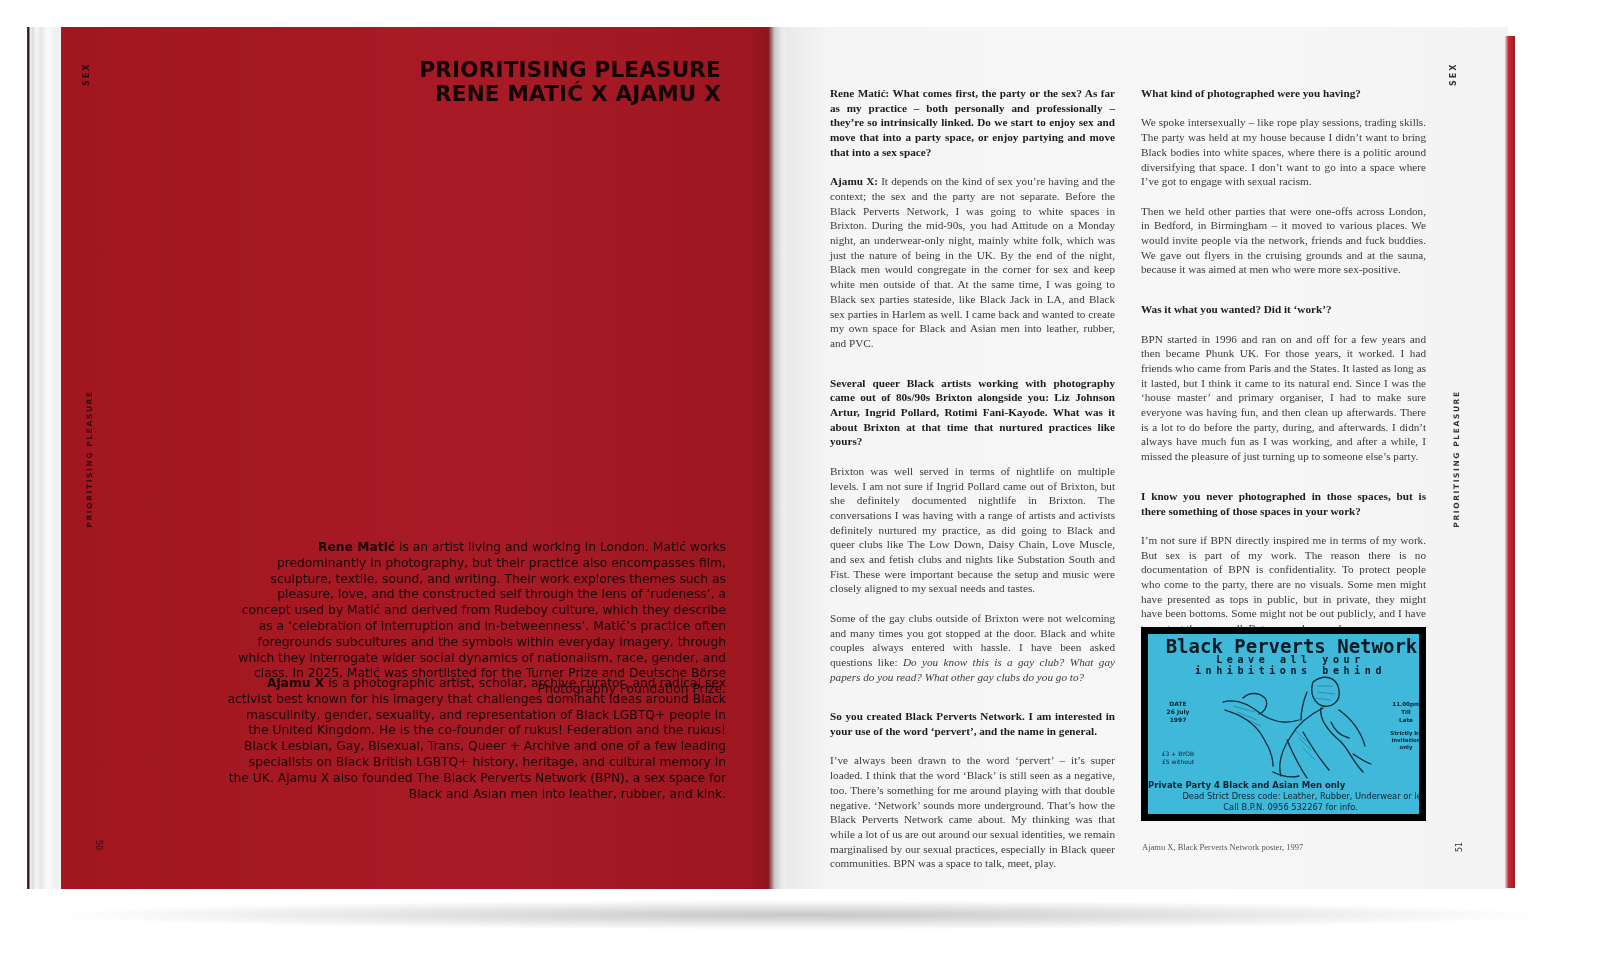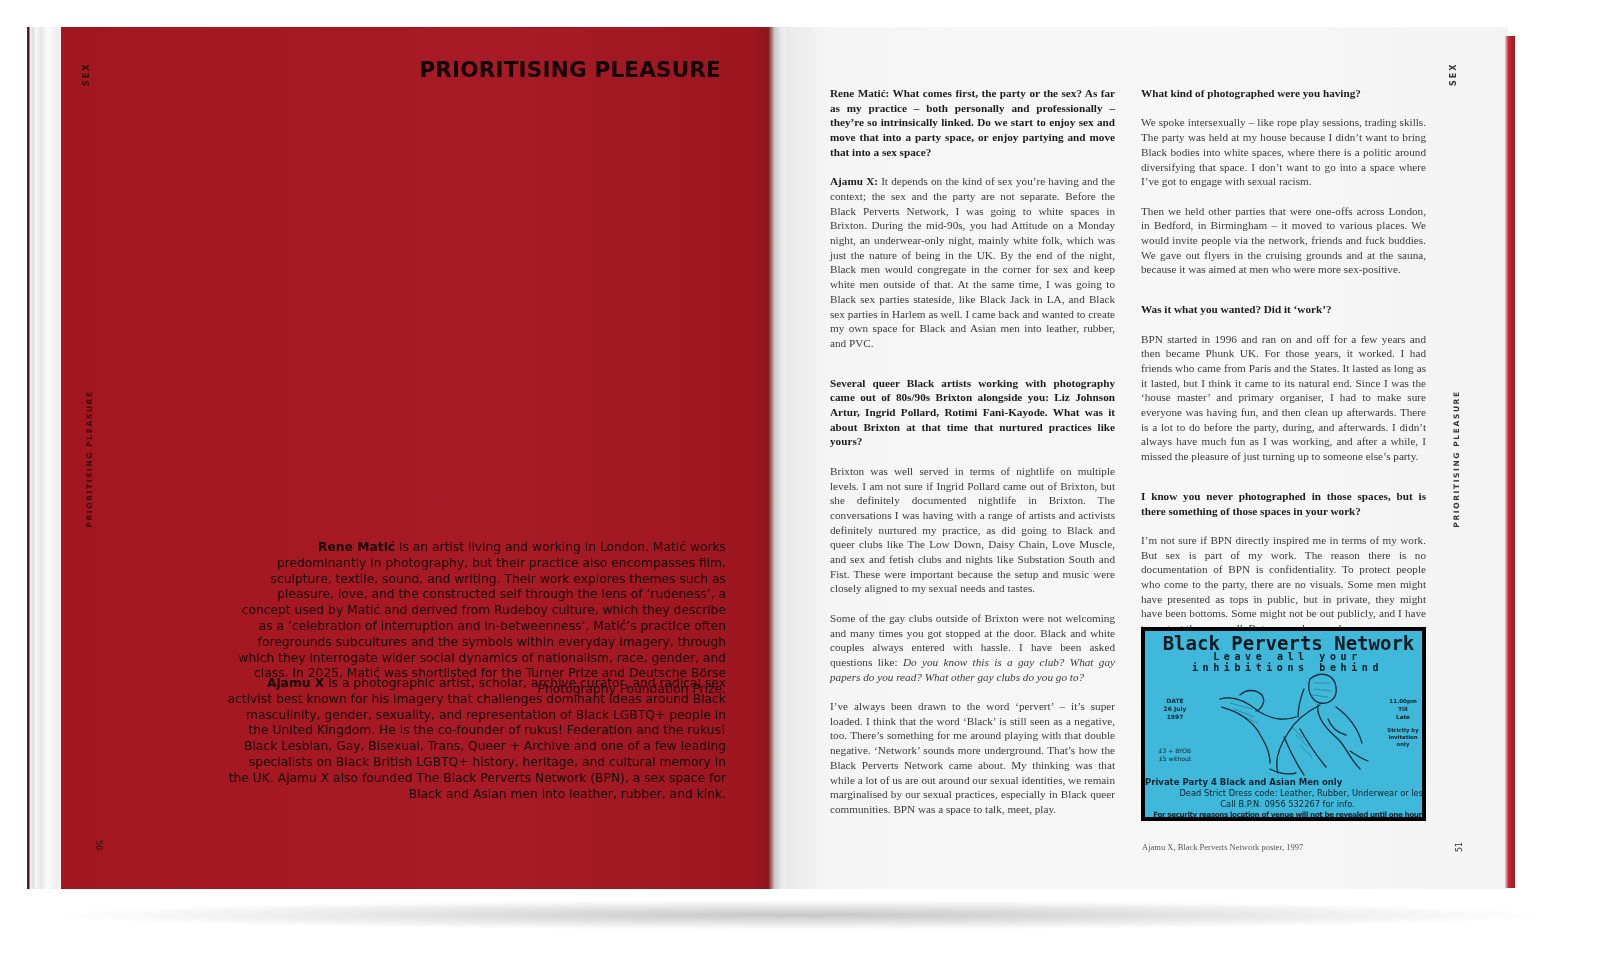"RENE MATIĆ X AJAMU X" div { html: none -> <div>RENE MATIĆ X AJAMU X</div> }
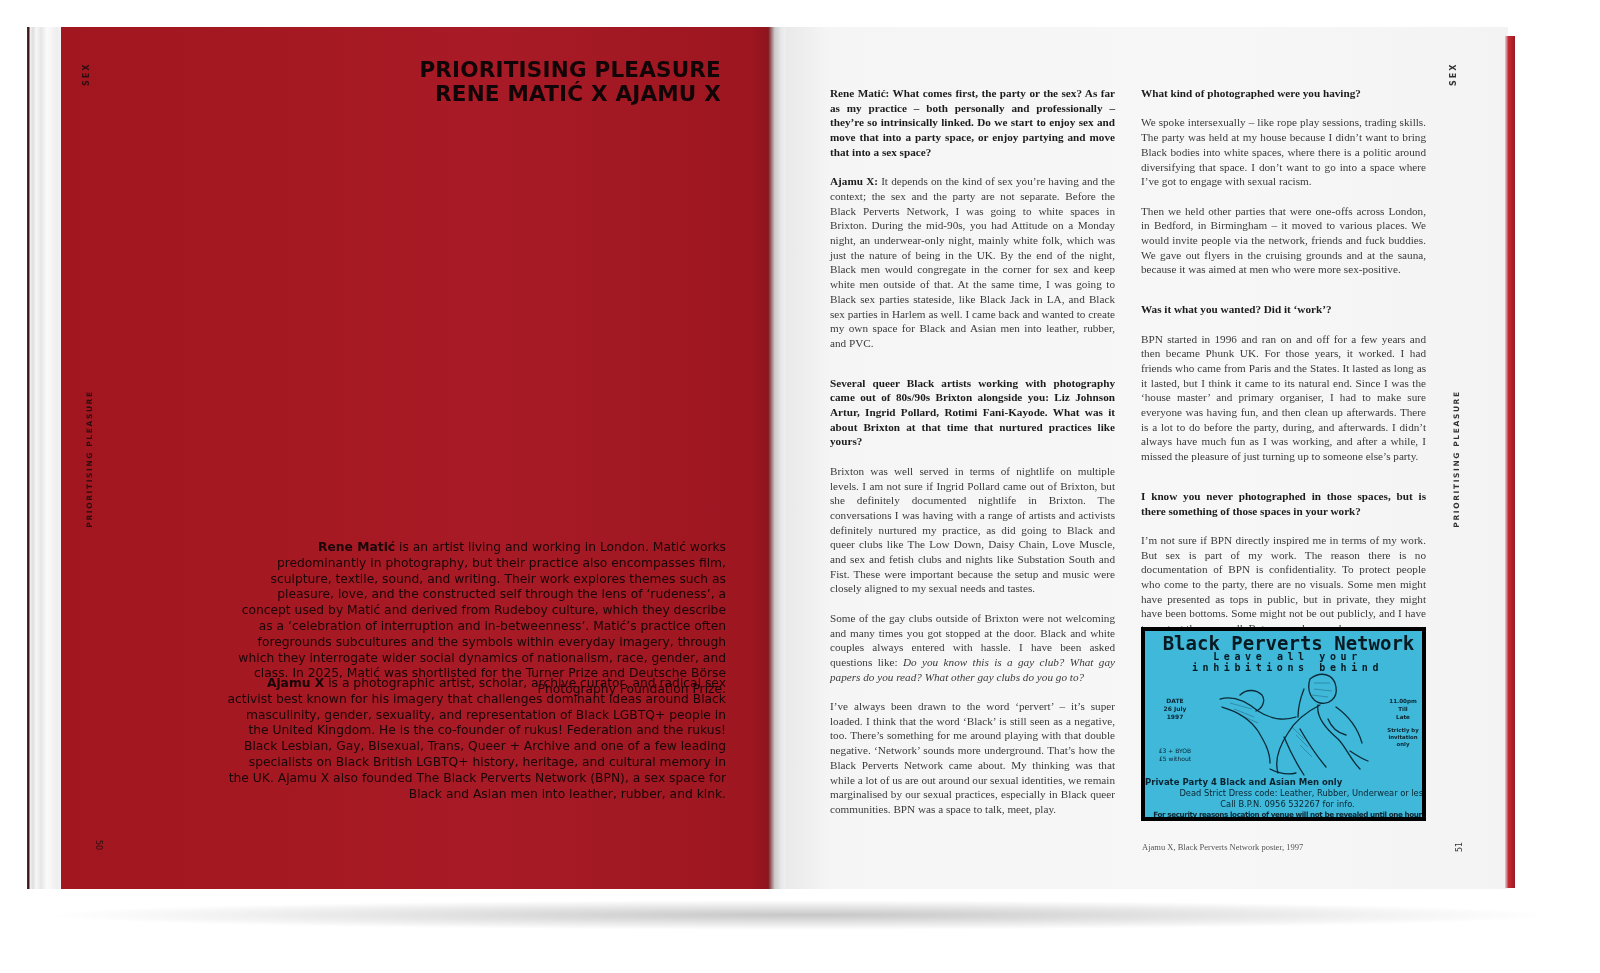"Black Perverts Network" .poster { border: 4px solid #000000 -> 7px solid #000000 }
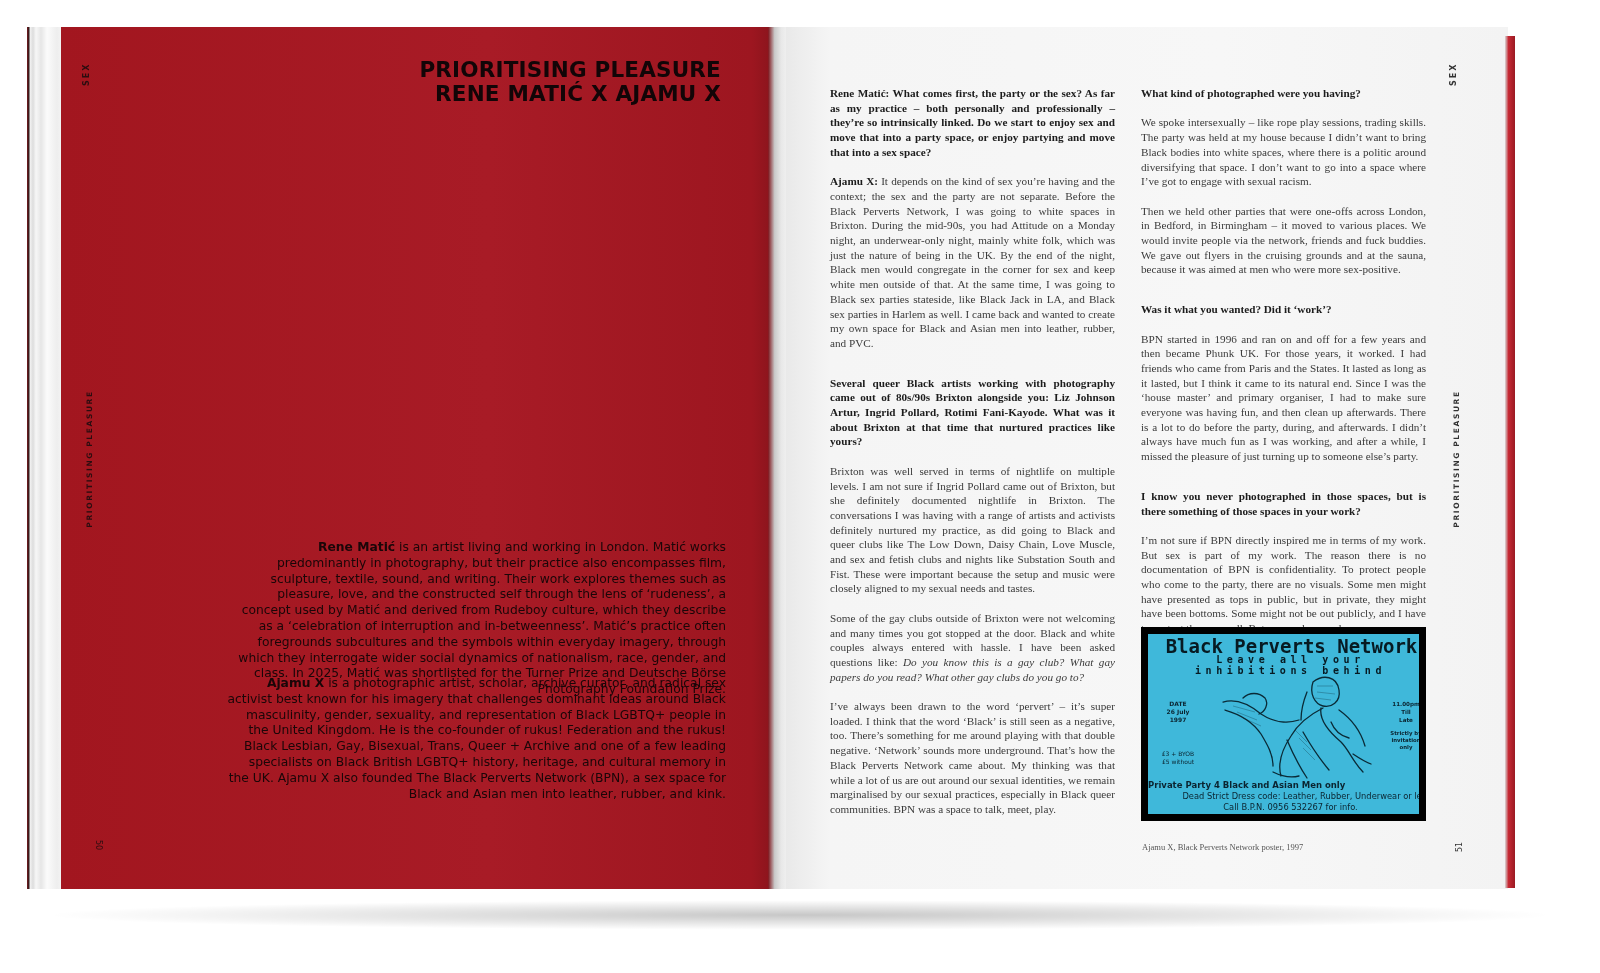"So you created Black Perverts" p.q { html: none -> <p>So you created Black Perverts Network. I am interested in your use of the word ‘pervert’, and the name in general.</p> }
